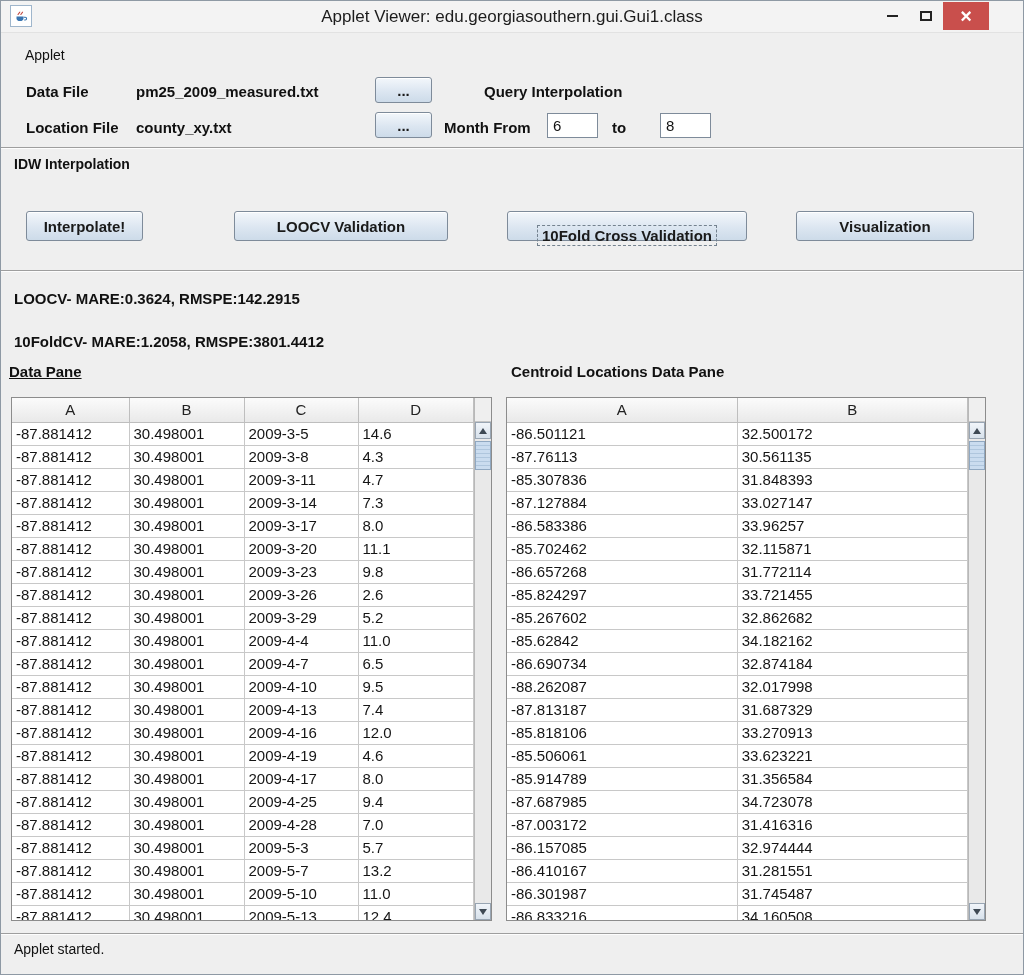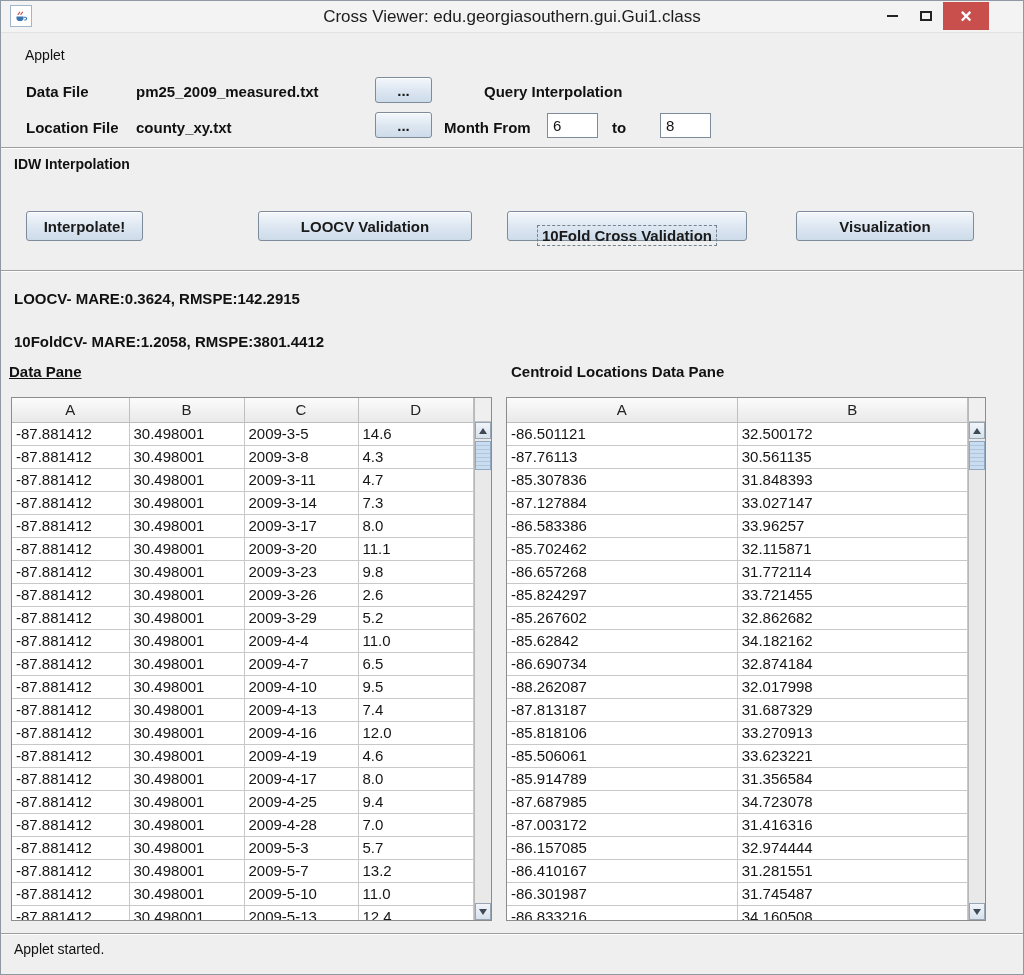"Cross Viewer:" div.title { text: Cross -> Applet }
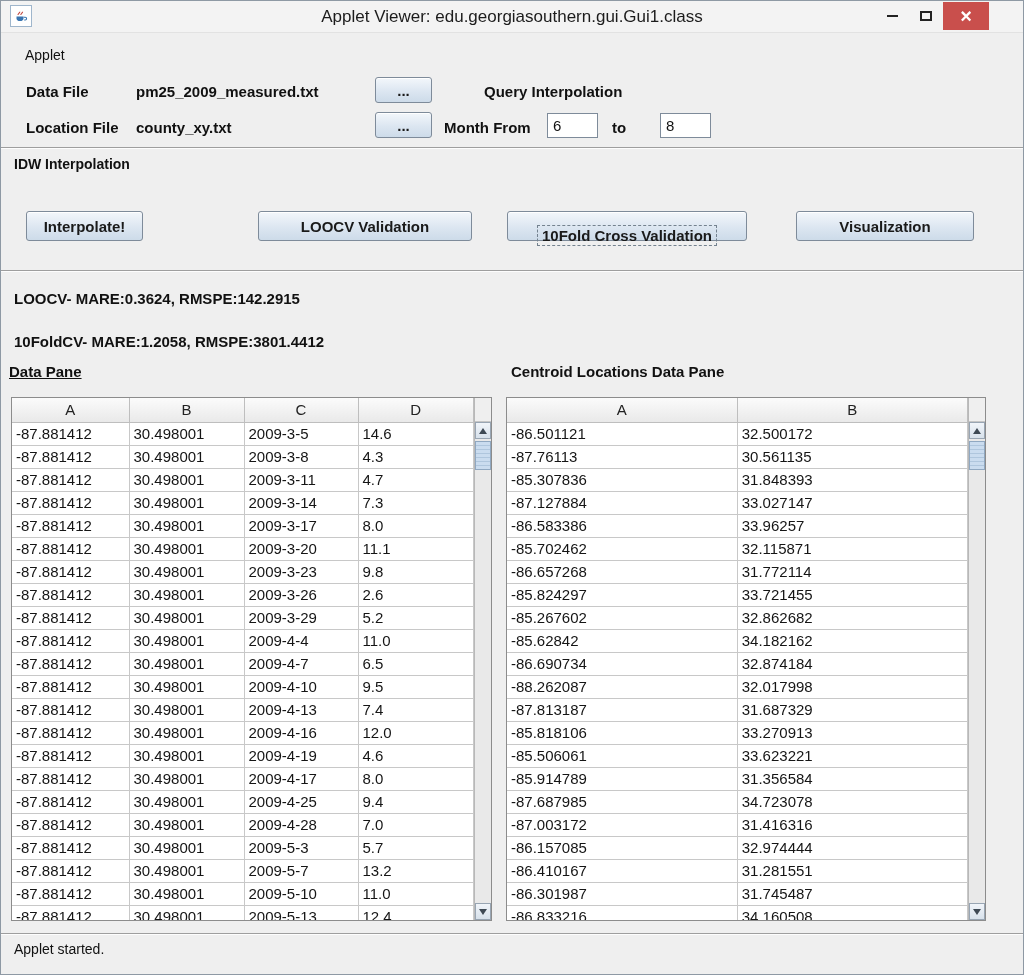"LOOCV Validation" button.jbutton { margin-left: 24px -> none }
